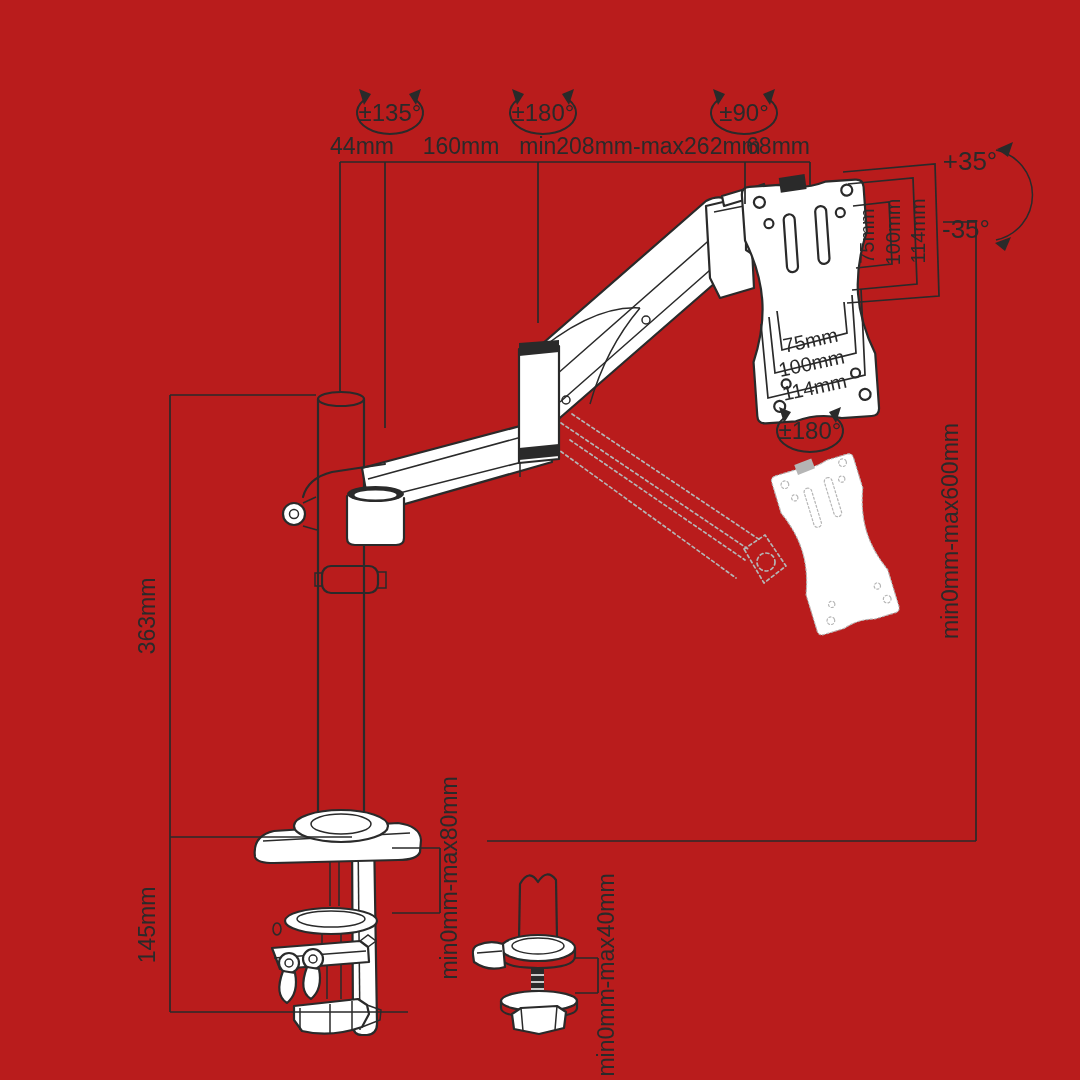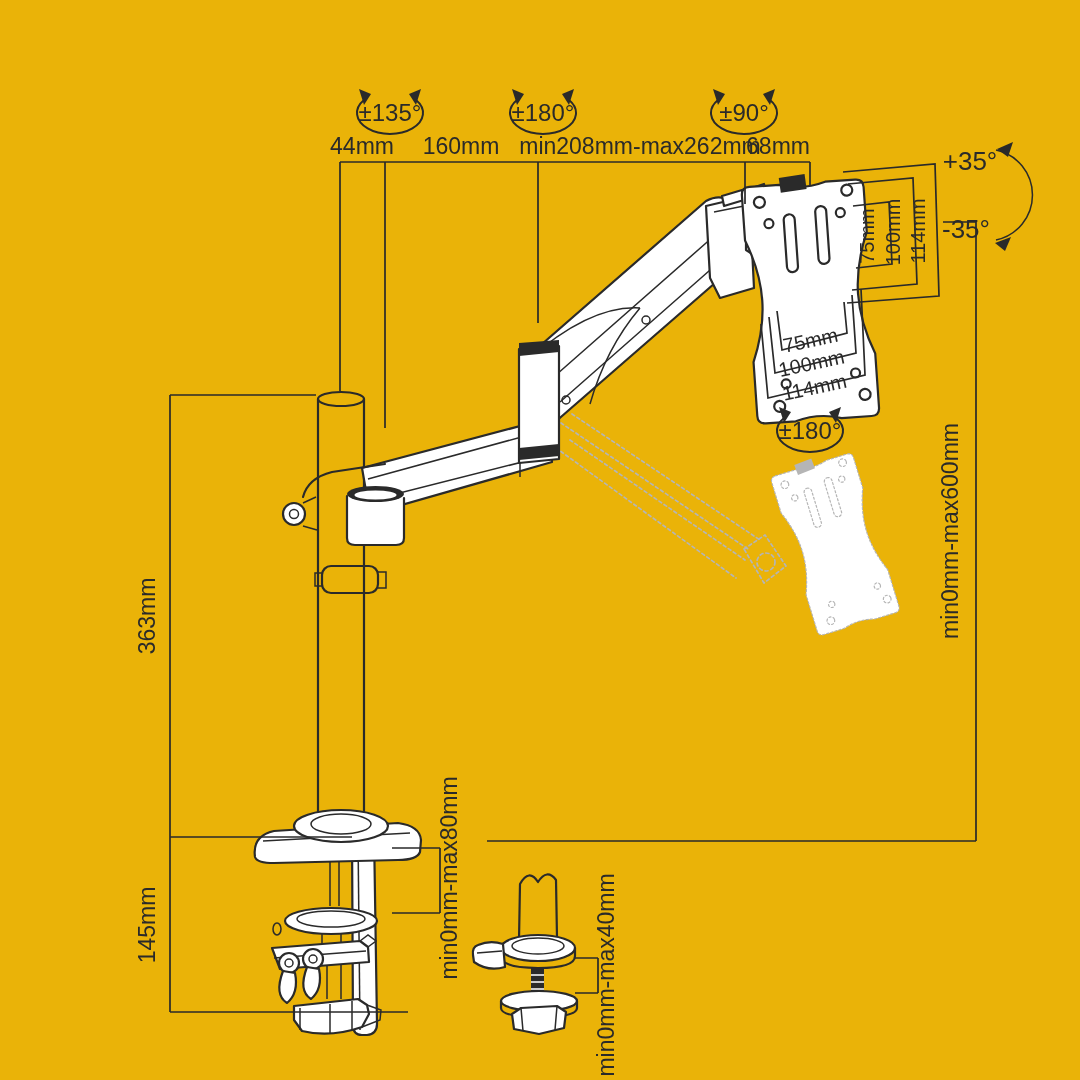"±135°" .canvas { background: #eab308 -> #b91c1c }
